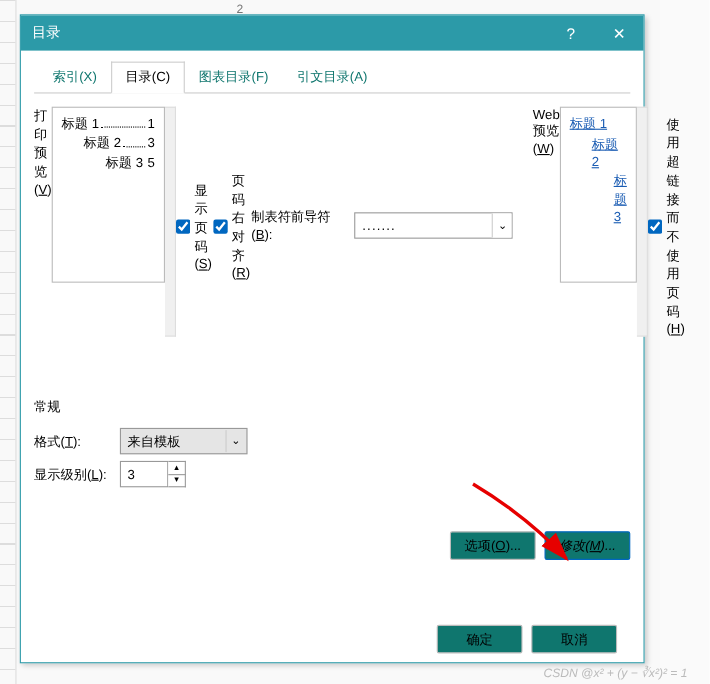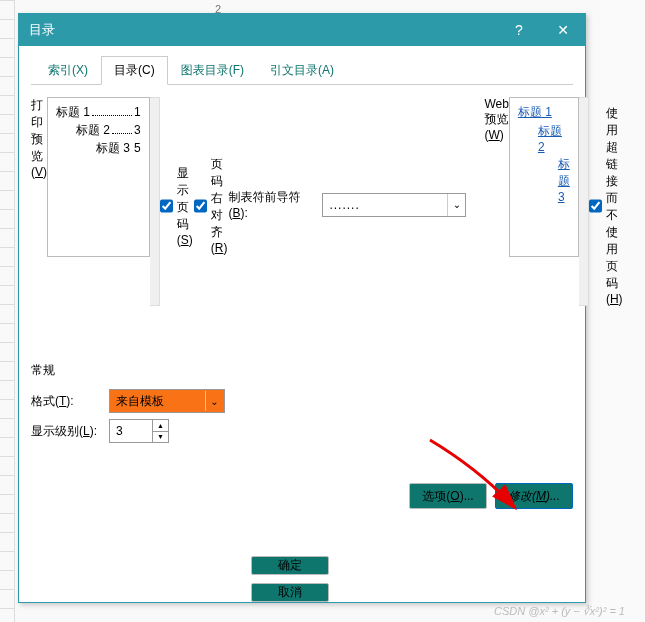"来自模板" .select-box { background: #f97316 -> #e5e5e5 }
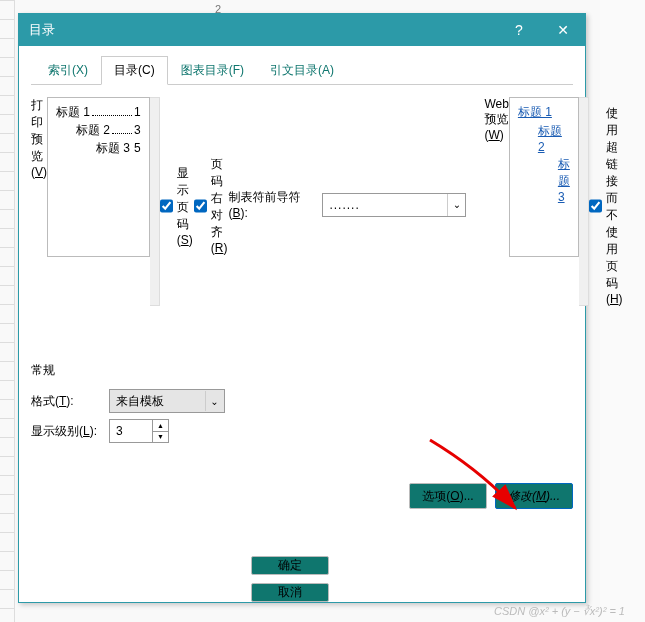"确定" .footer { flex-direction: column -> none }
